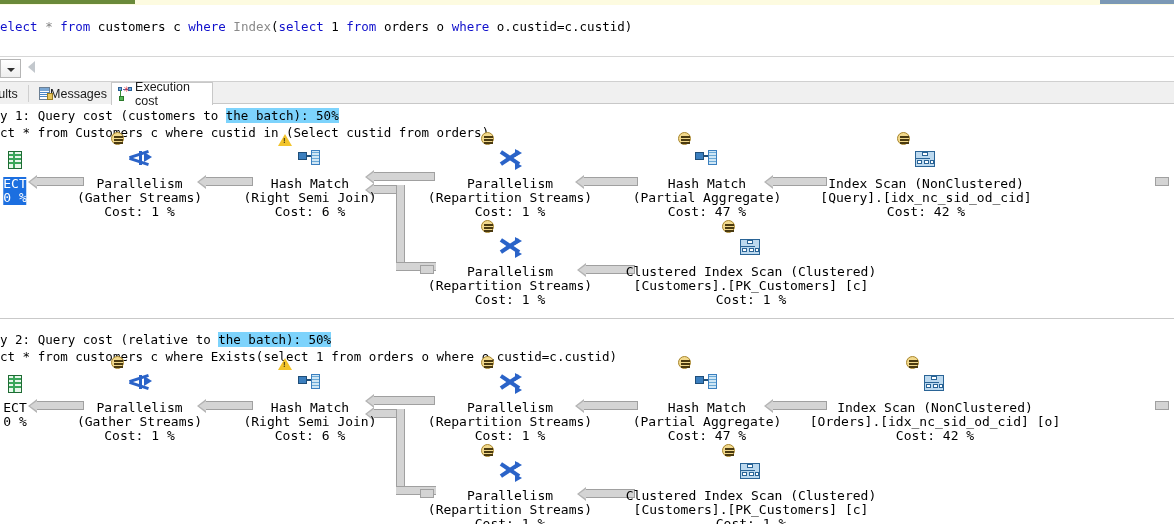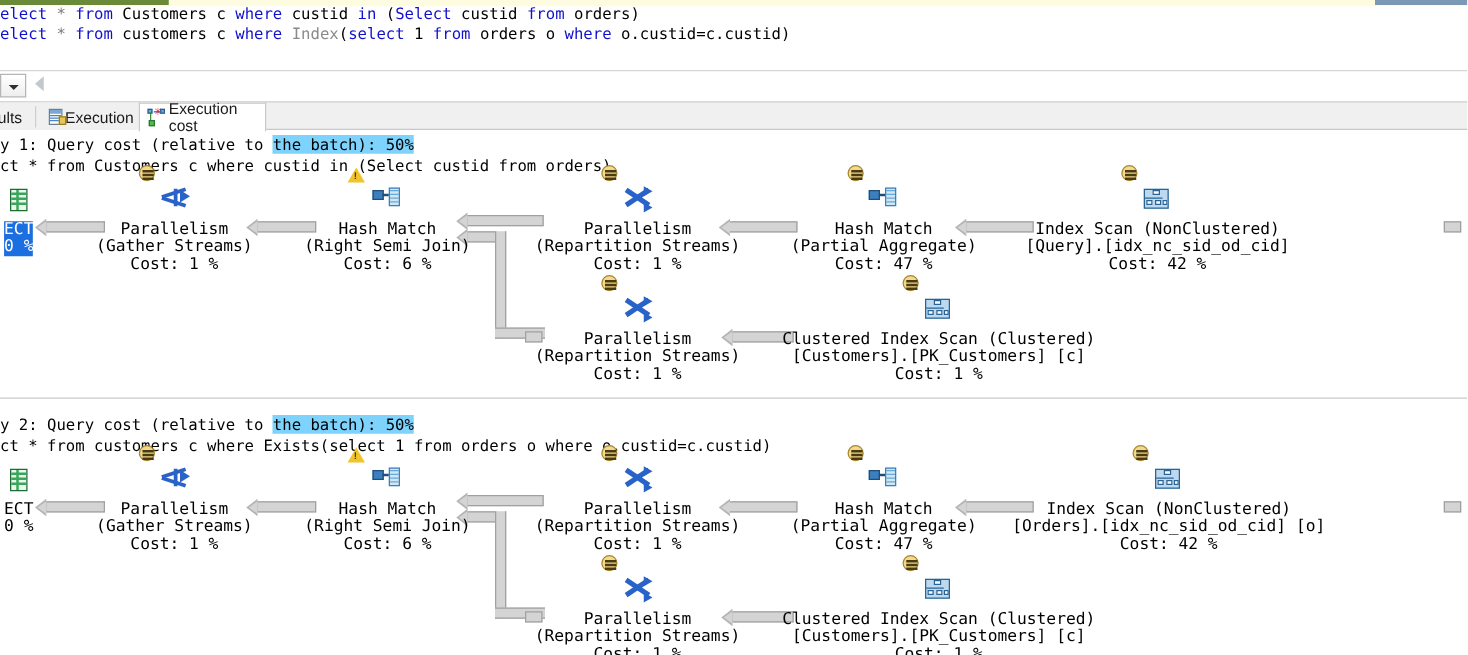"elect * from Customers c where custid" div.sql-line { html: <div><span>elect</span> <span>*</span> <span>from</span> Customers c <span>where</span> custid <span>in</span> (<span>Select</span> custid <span>from</span> orders)</div> -> none }
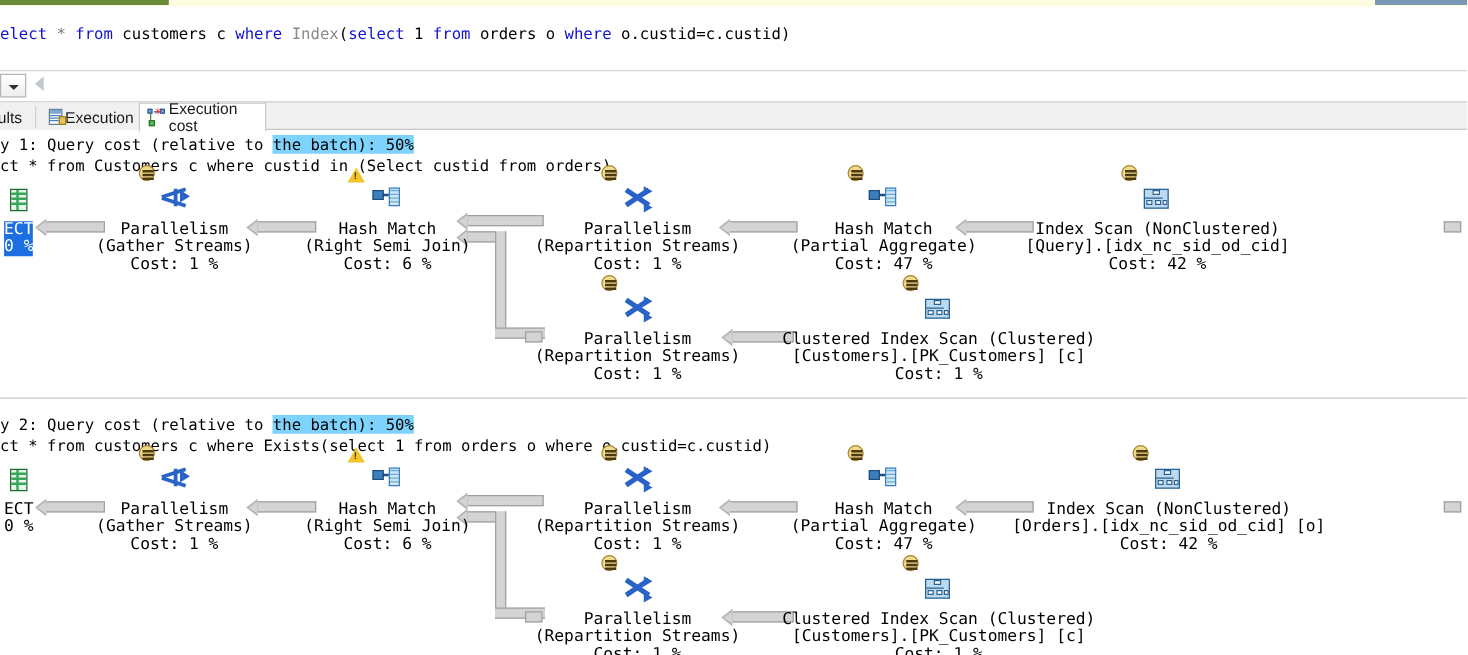"Execution" span { text: Execution -> Messages }
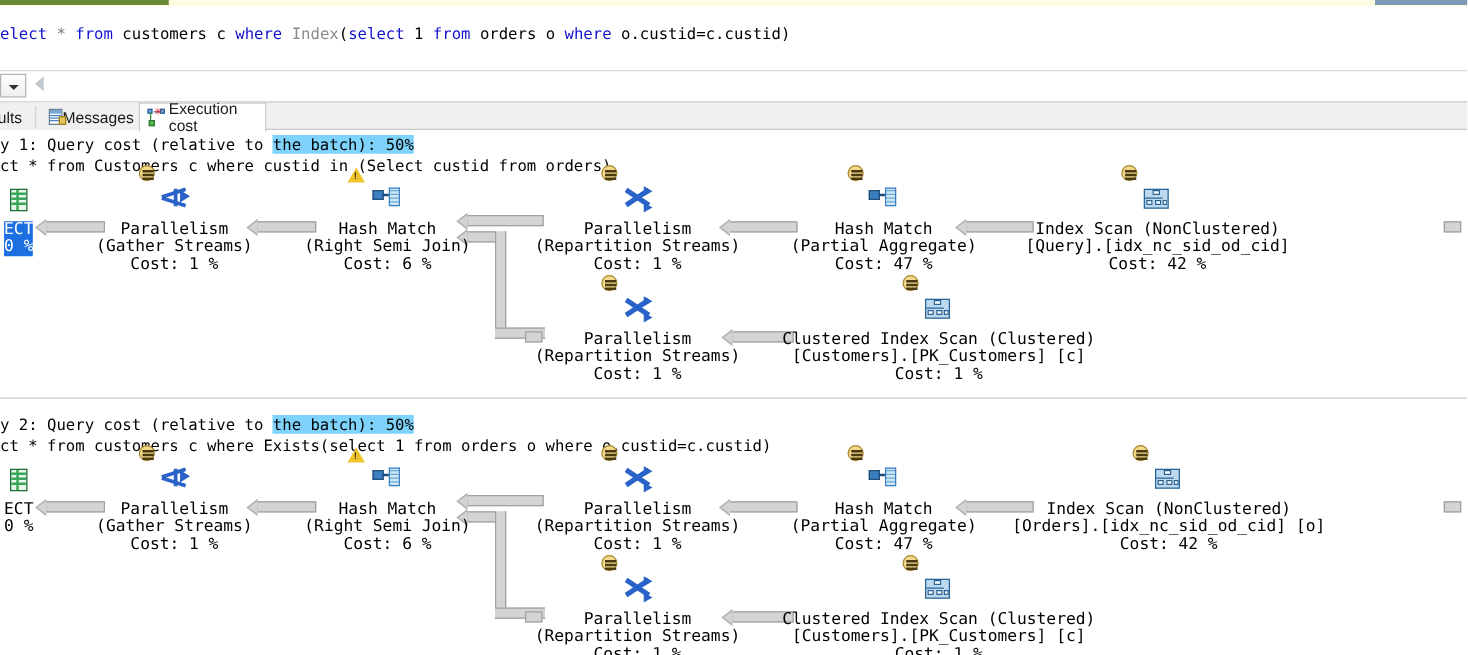"y 1: Query cost (relative" span { text: relative -> customers }
